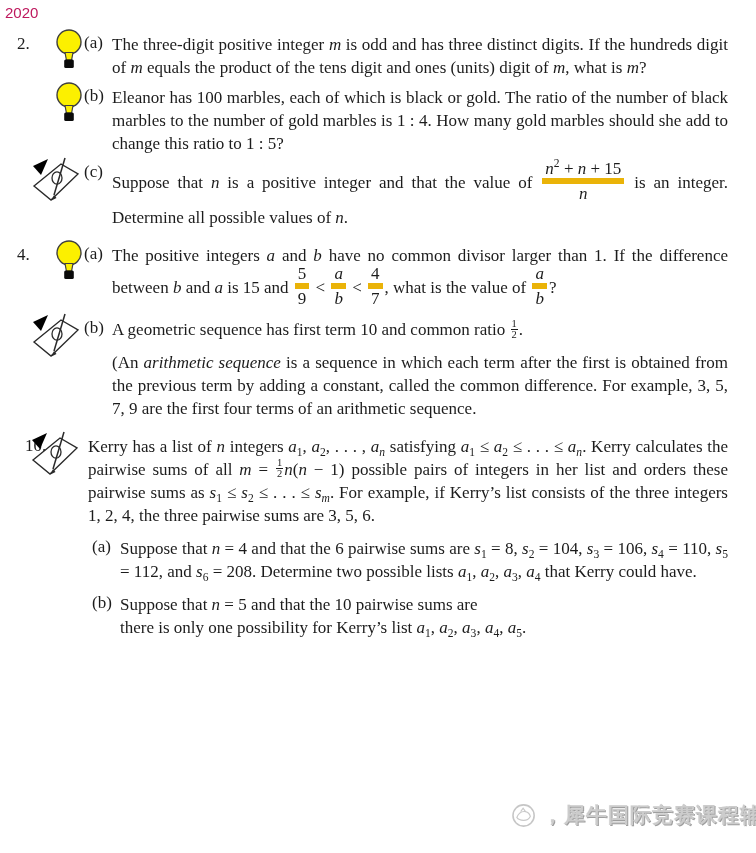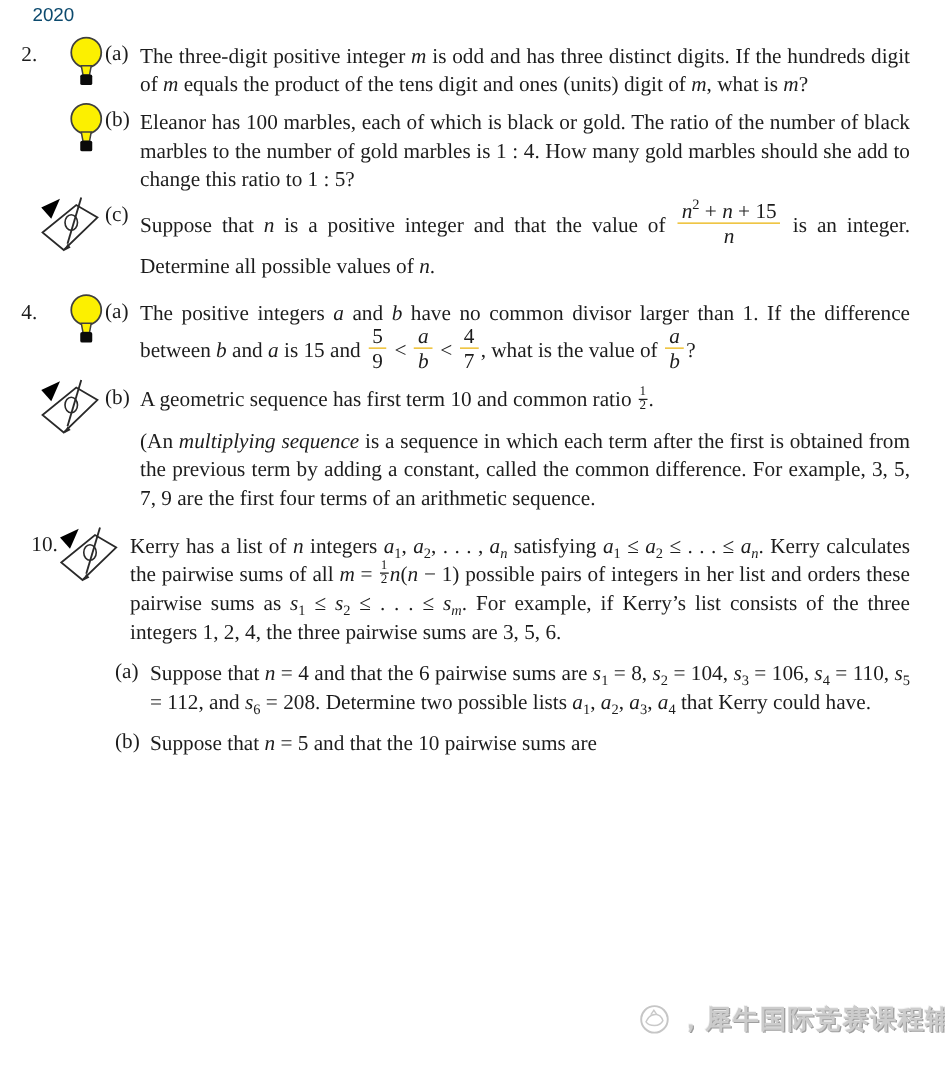"2020" .year { color: #0c4a6e -> #be185d; left: 26px -> 5px }
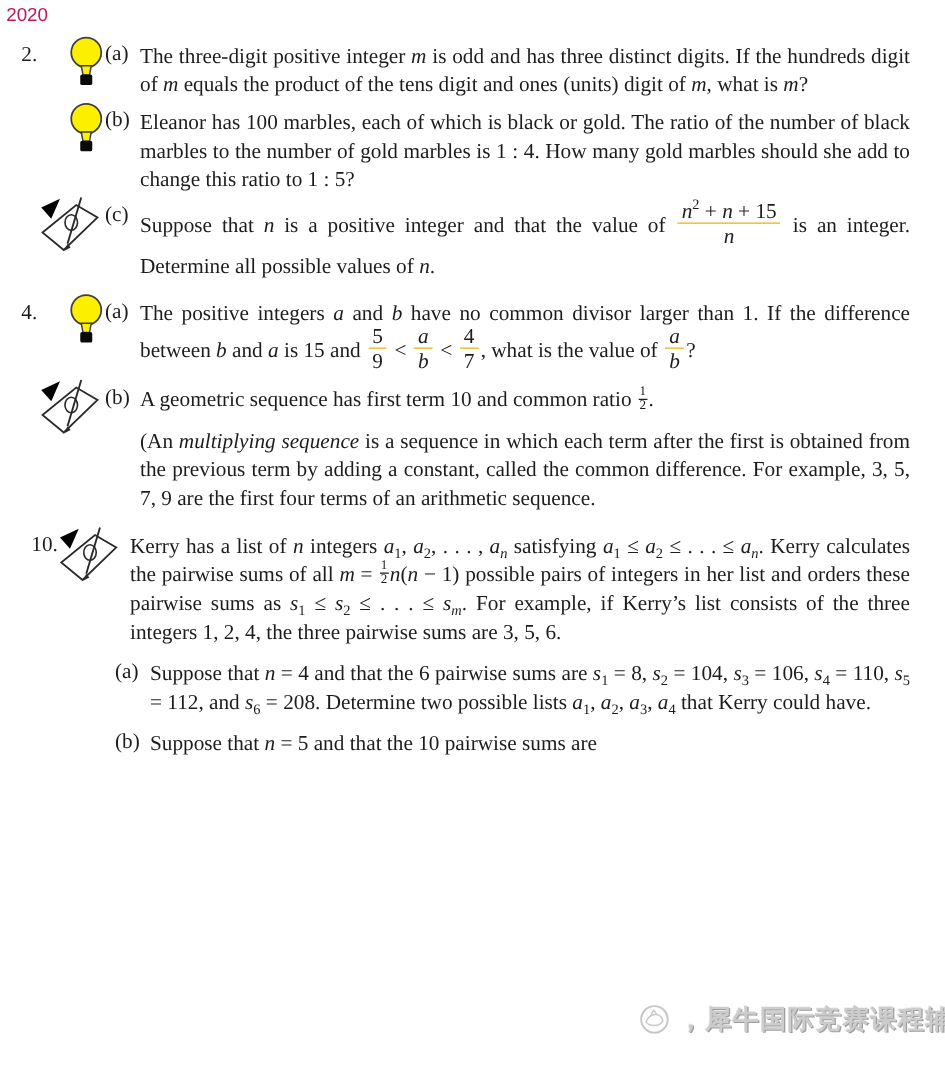"n2 + n + 15" .frac .fn { border-bottom: 1px solid #eab308 -> 6px solid #eab308 }
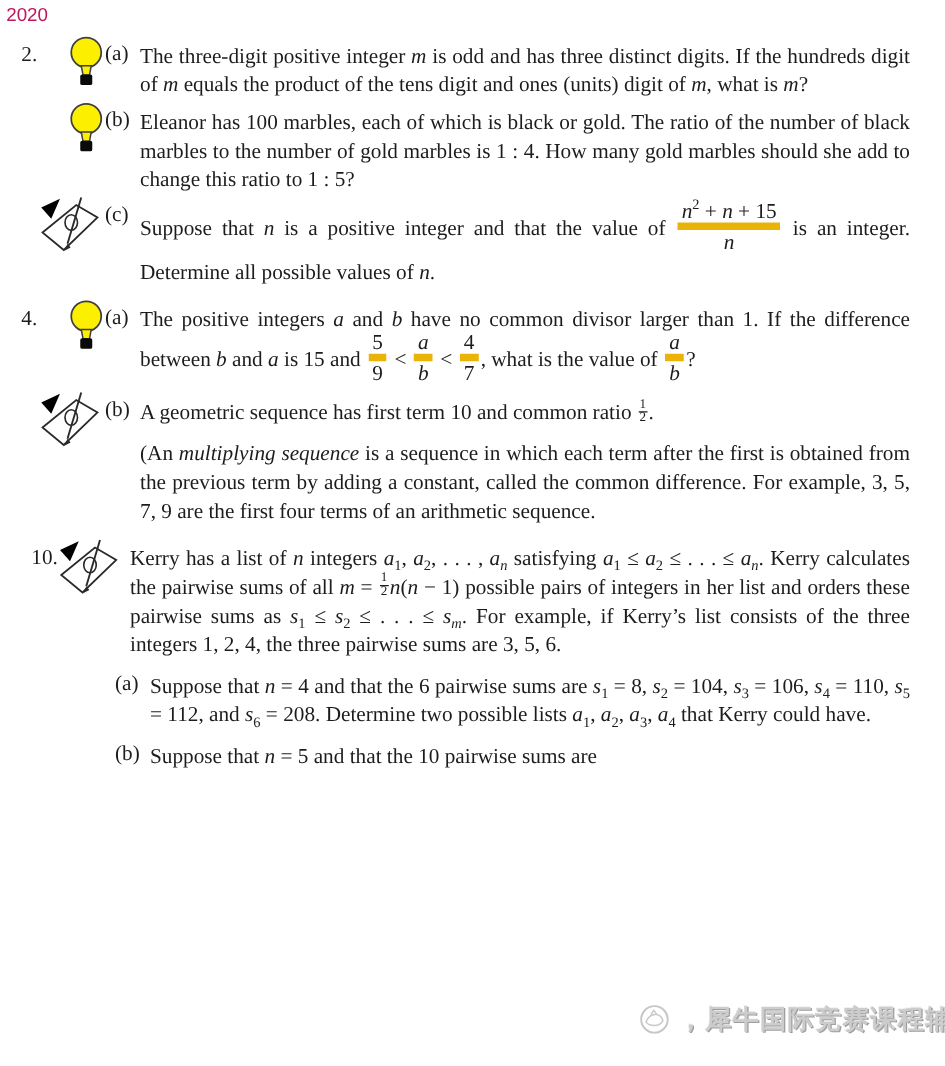"multiplying sequence" i { text: multiplying -> arithmetic }
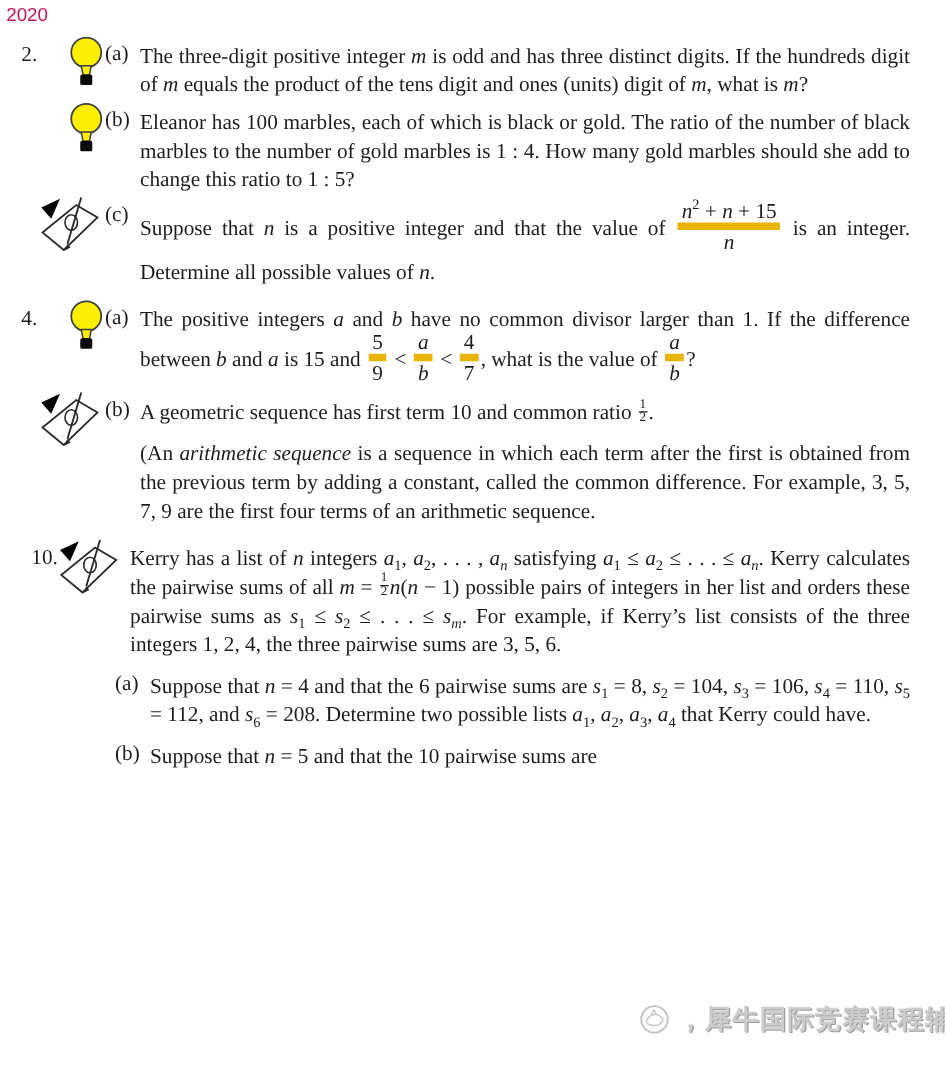"Kerry has a list of" .p10 .part { margin-left: 16px -> none }
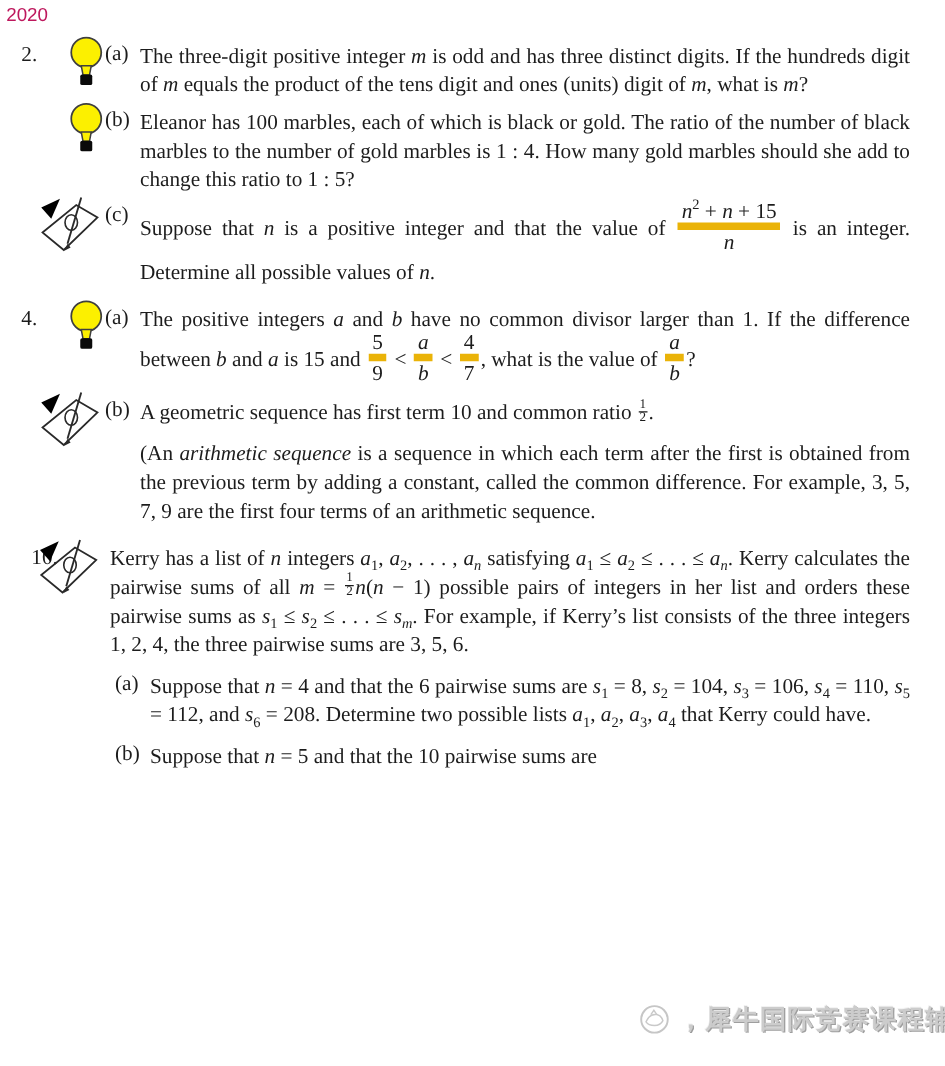"there is only one possibility" div.block { html: none -> <div>there is only one possibility for Kerry’s list <i>a</i><sub>1</sub>, <i>a</i><sub>2</sub>, <i>a</i><sub>3</sub>, <i>a</i><sub>4</sub>, <i>a</i><sub>5</sub>.</div> }
